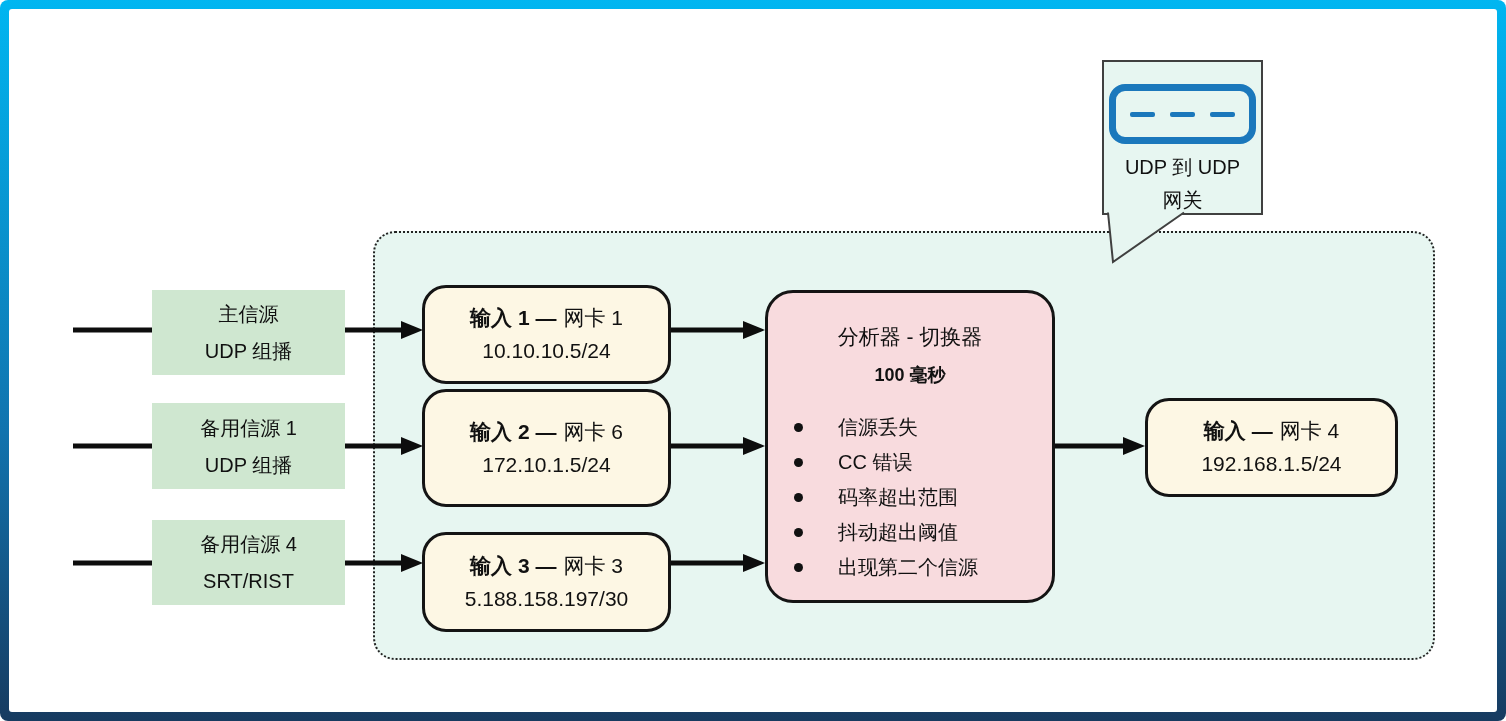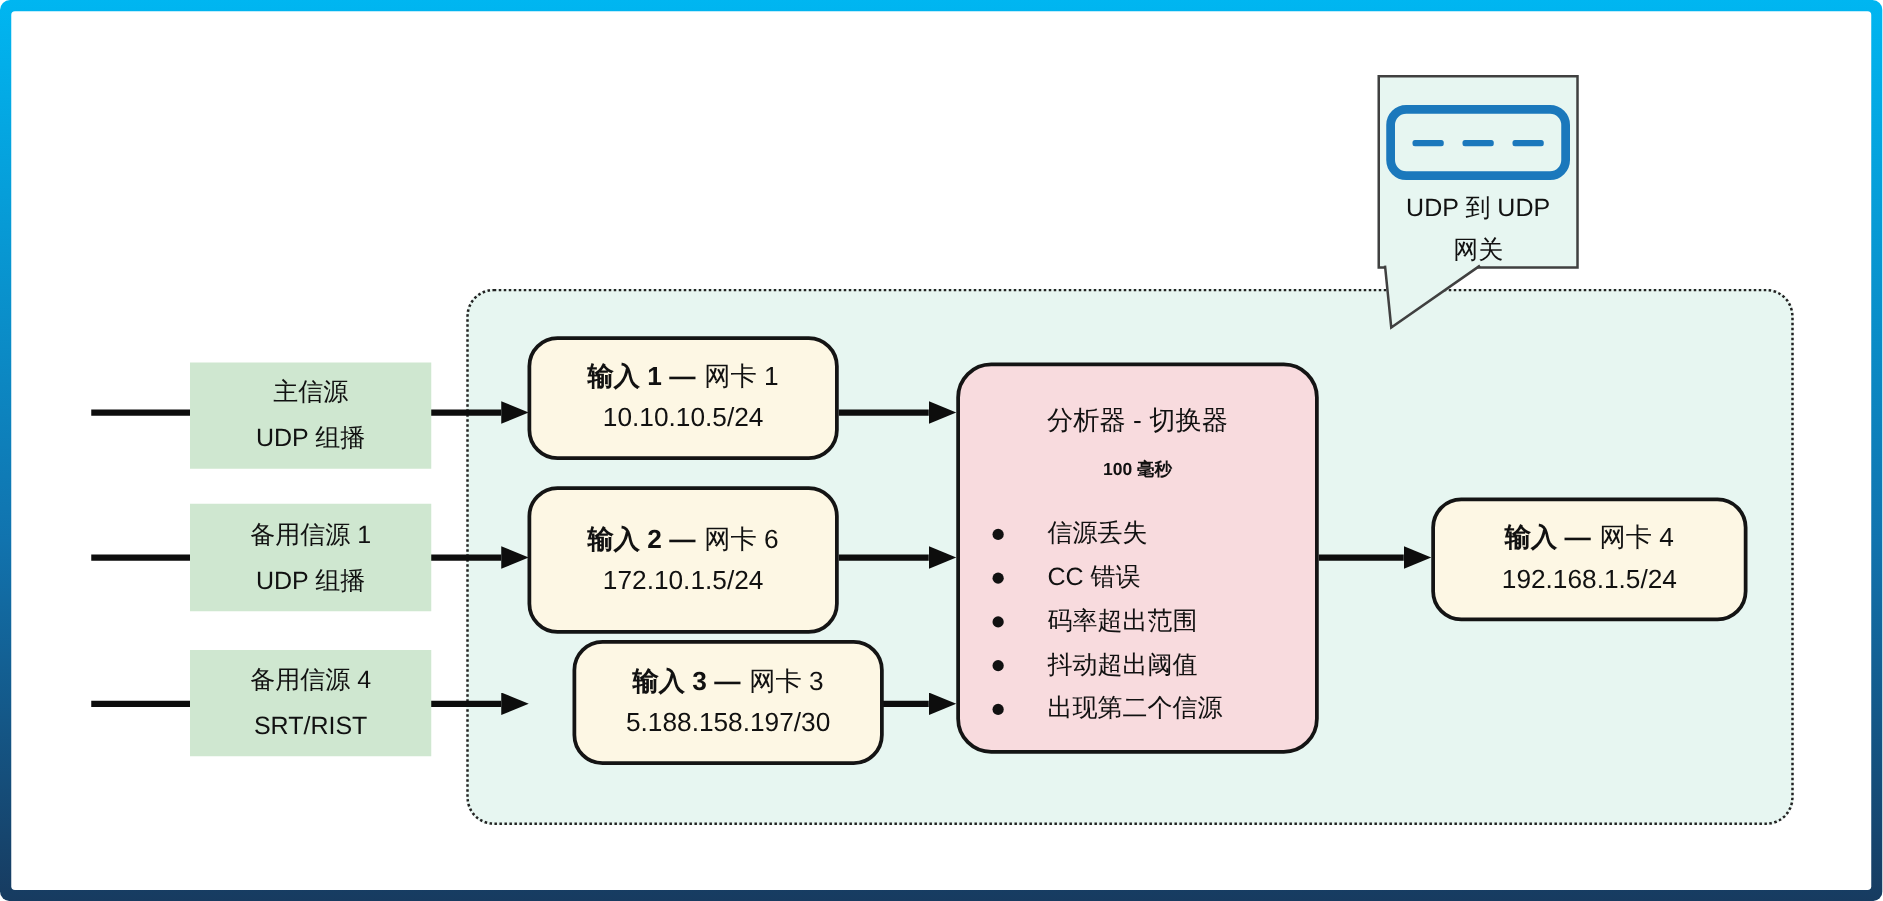"输入 1 — 网卡 1" .in1 { top: 269px -> 285px }
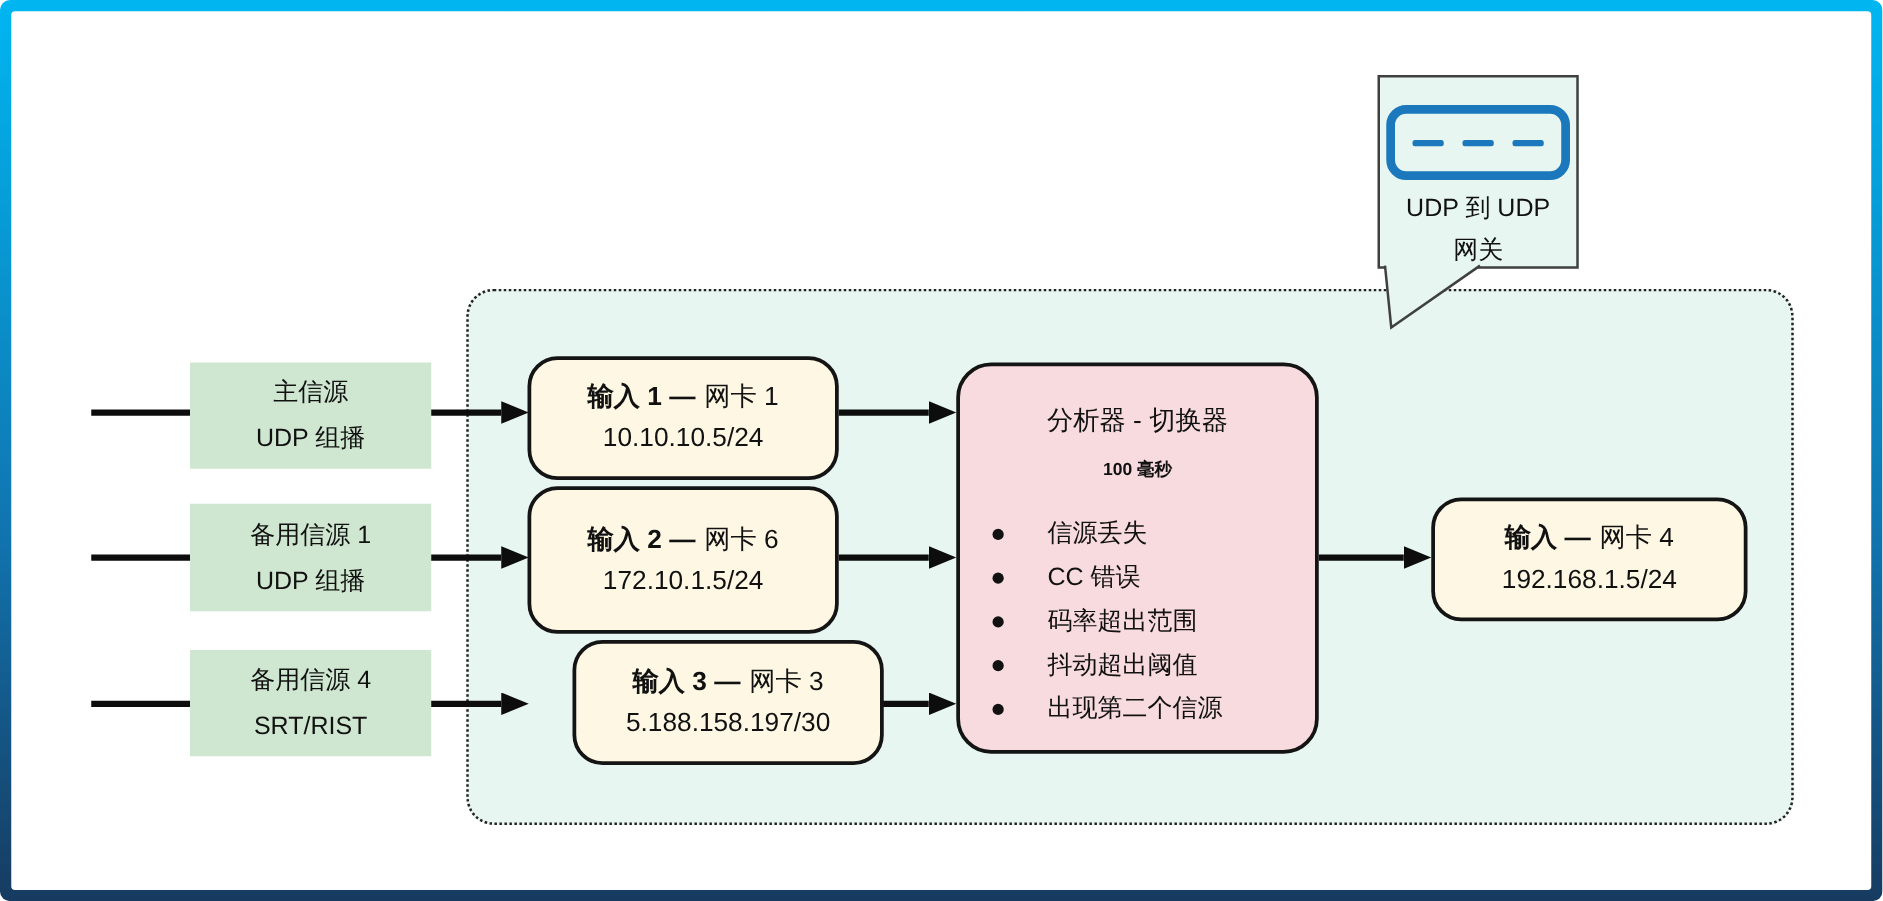"100 毫秒" .an-sub { font-size: 14px -> 18px }
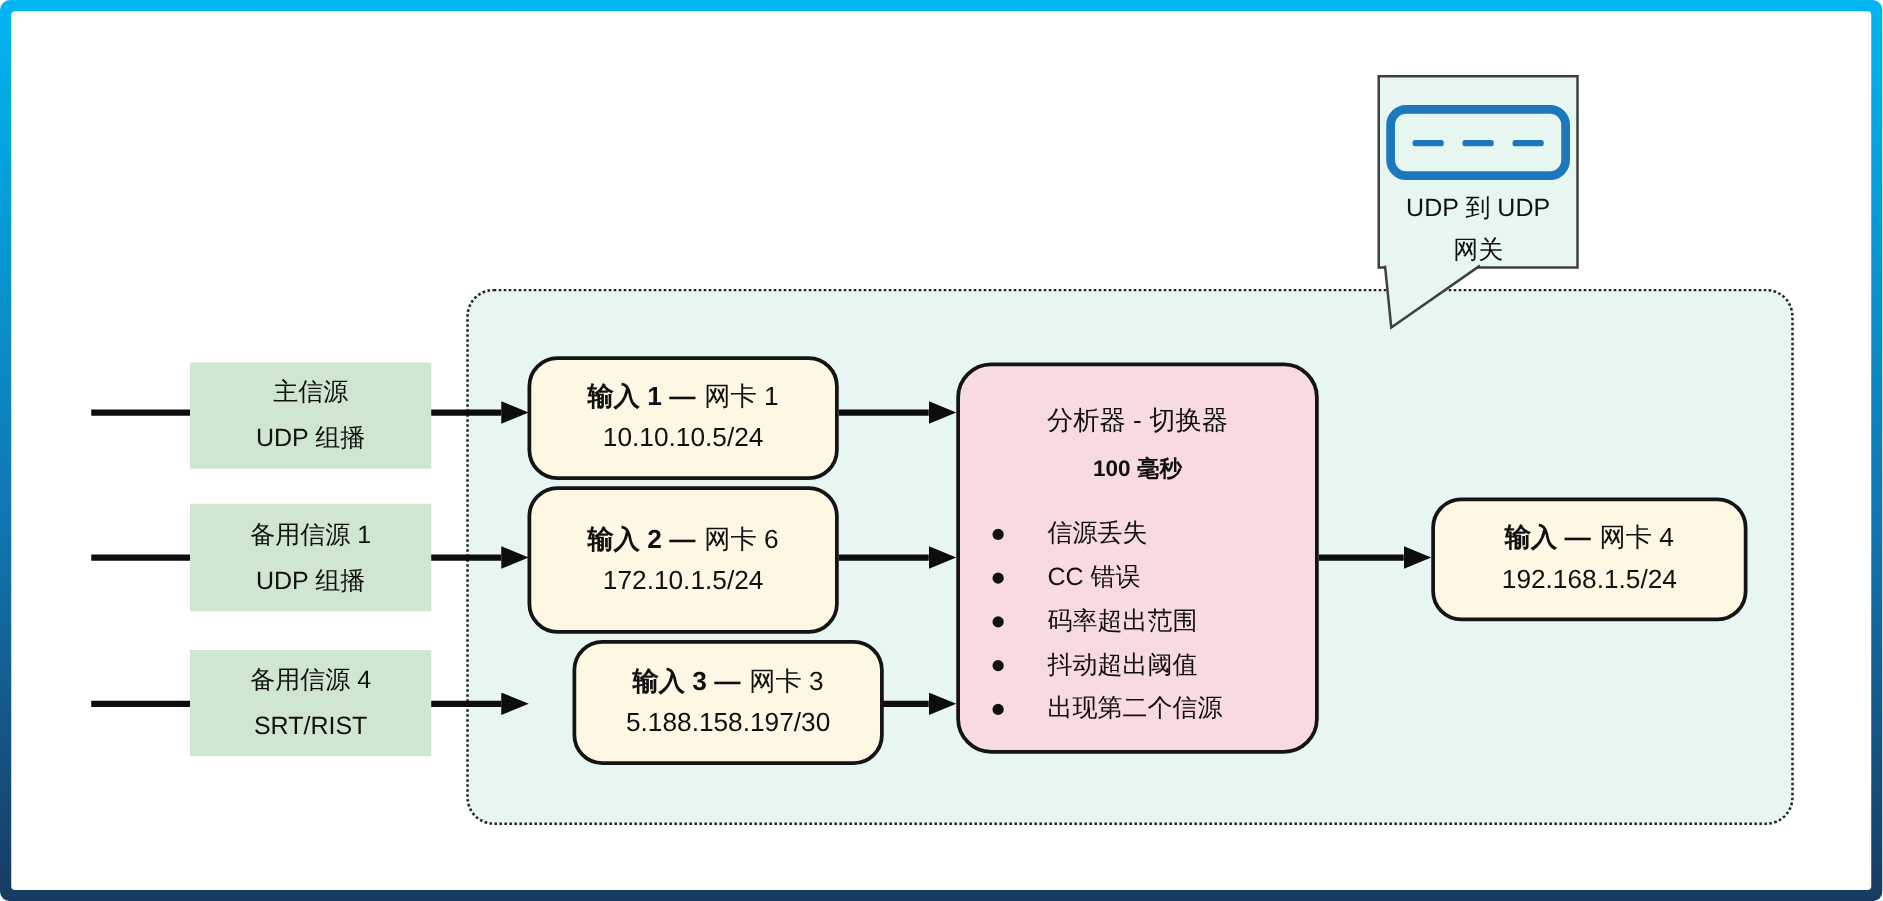"输入 3 — 网卡 3" .in3 { margin-left: 36px -> none; top: 512px -> 532px }
